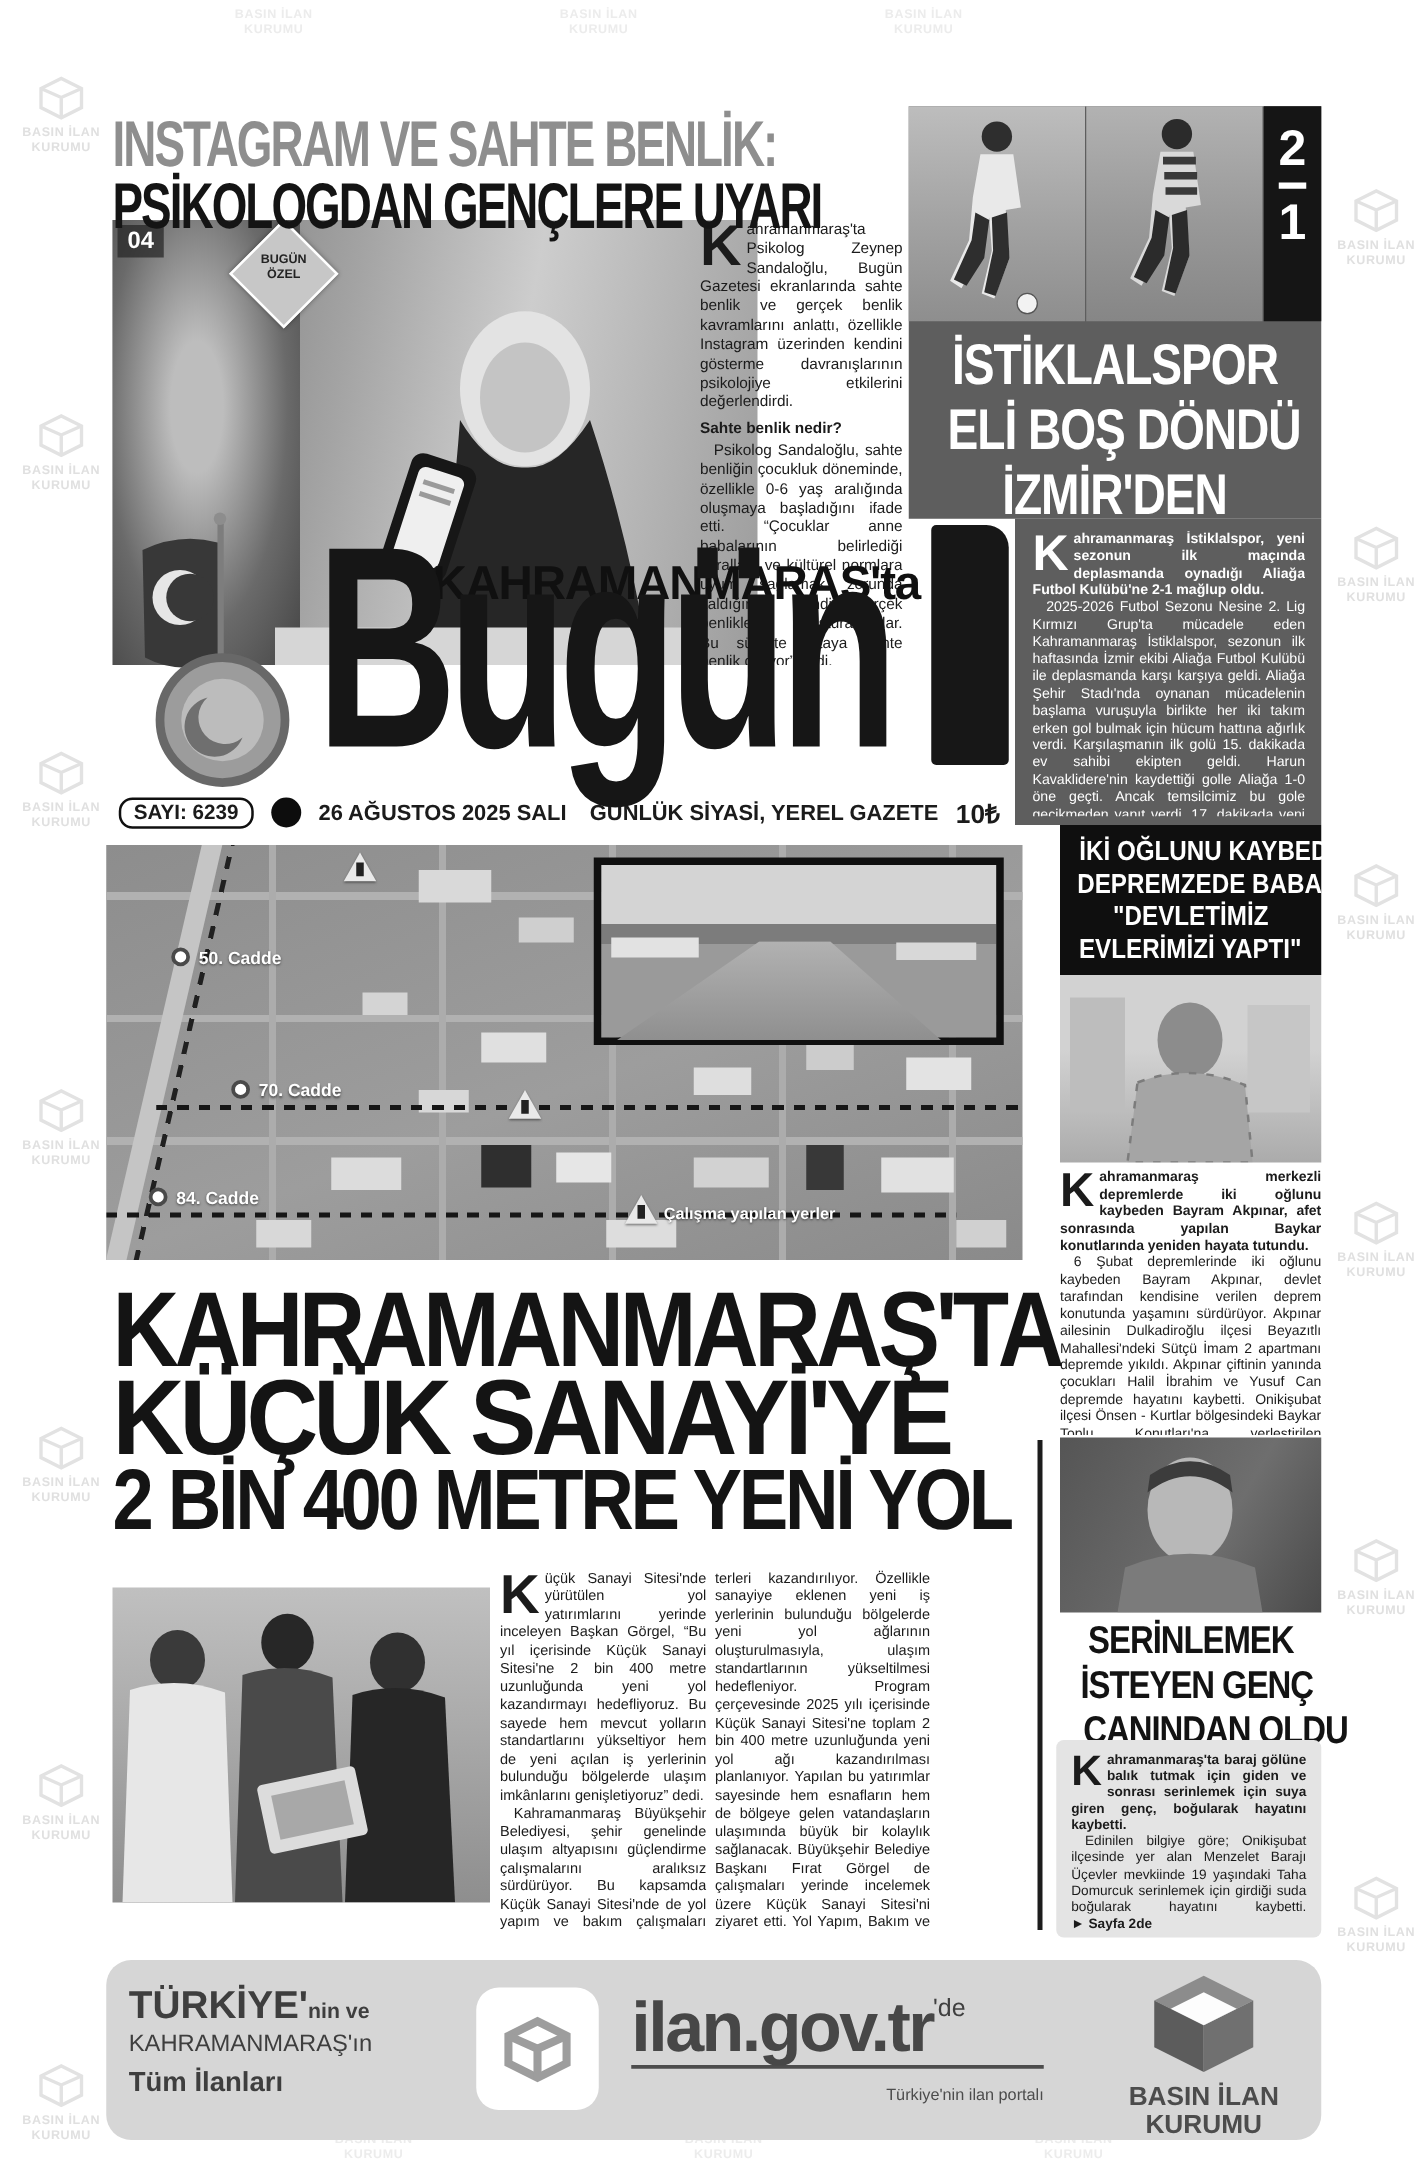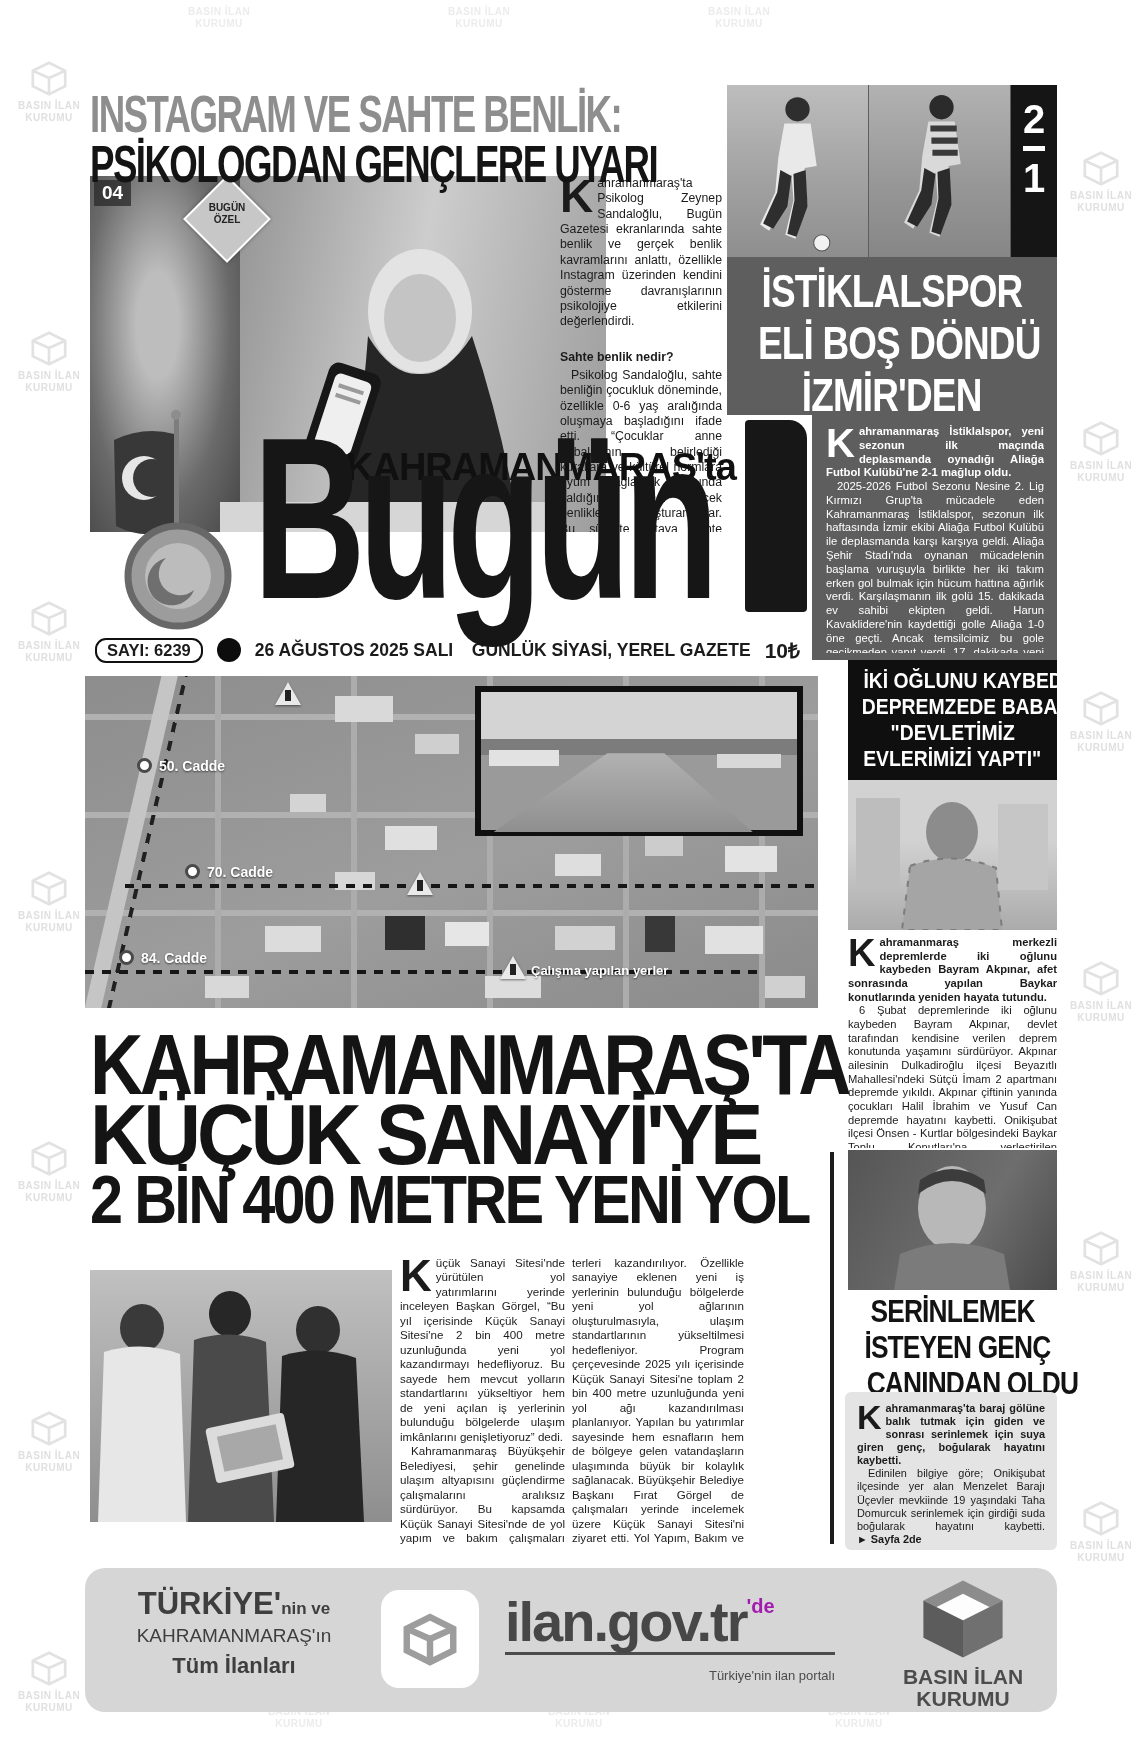"Sahte benlik nedir?" p { margin: 20px 0 3px -> 5px 0 3px }
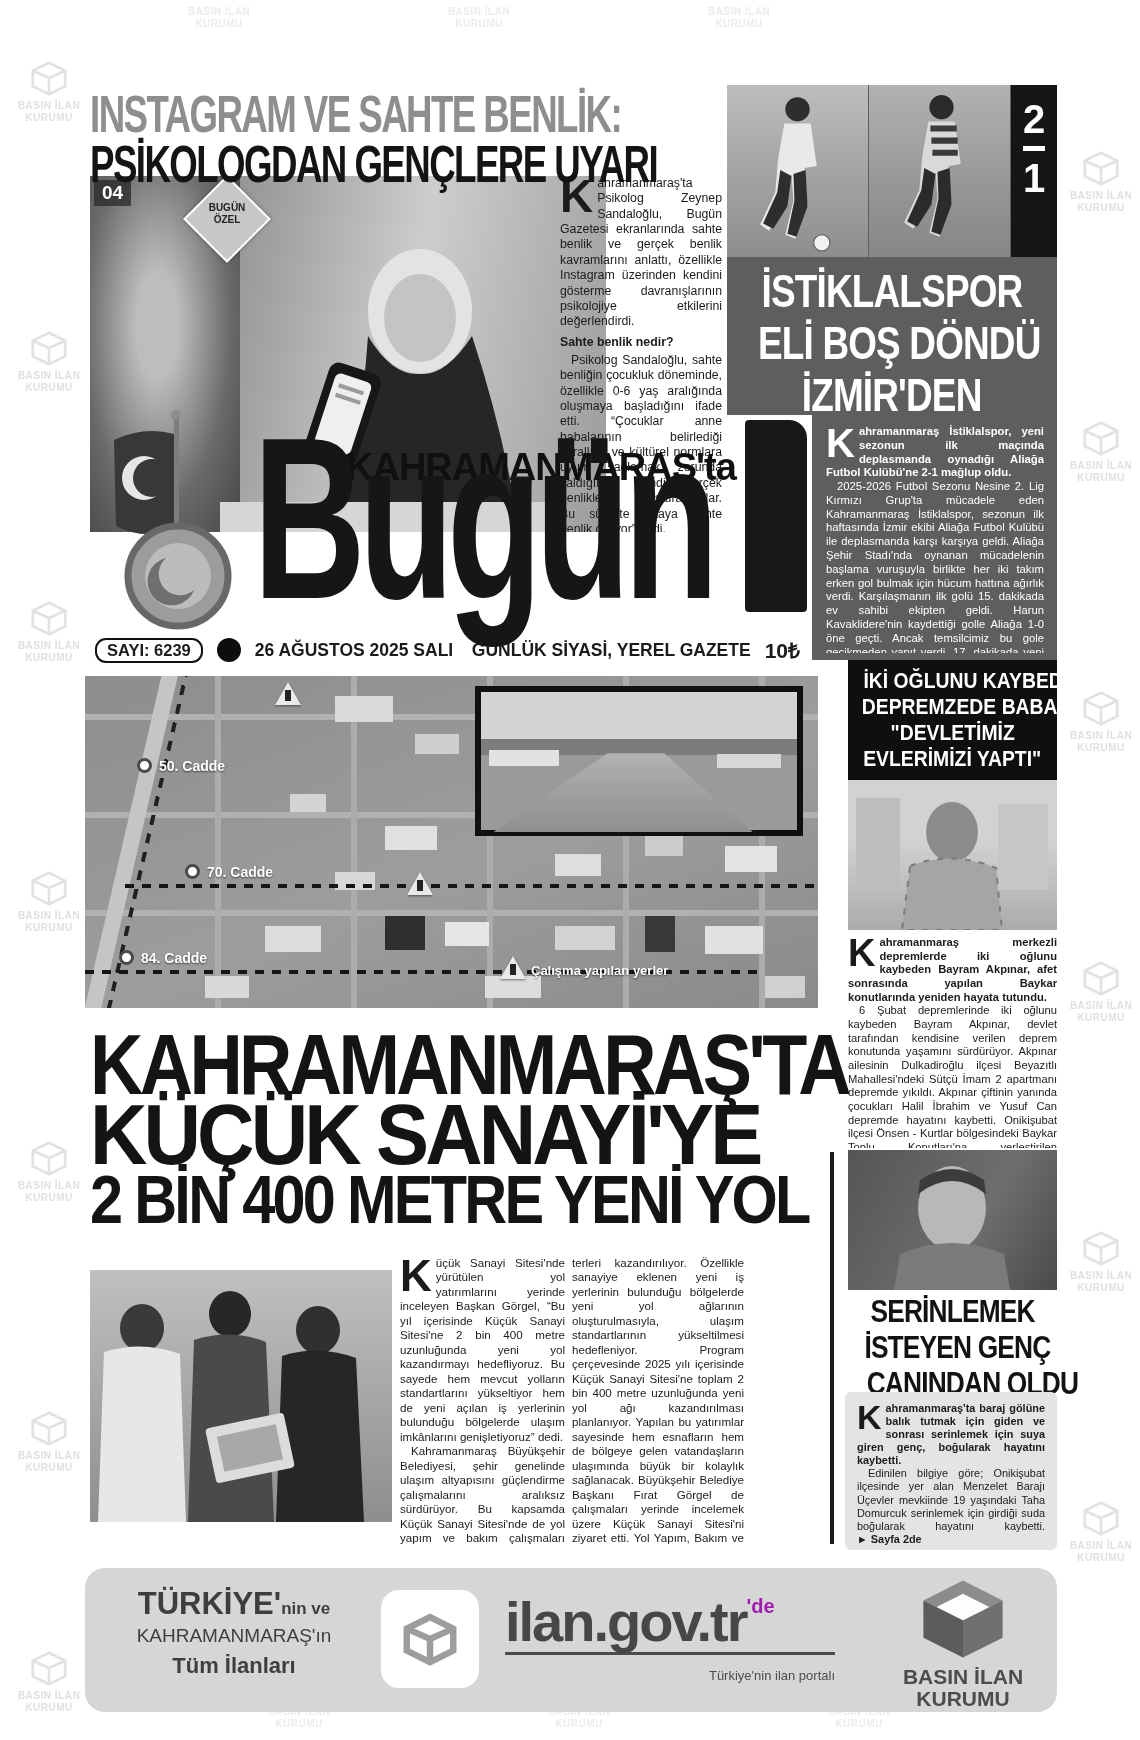"TÜRKİYE'nin ve" div.abs { text-align: center -> left }
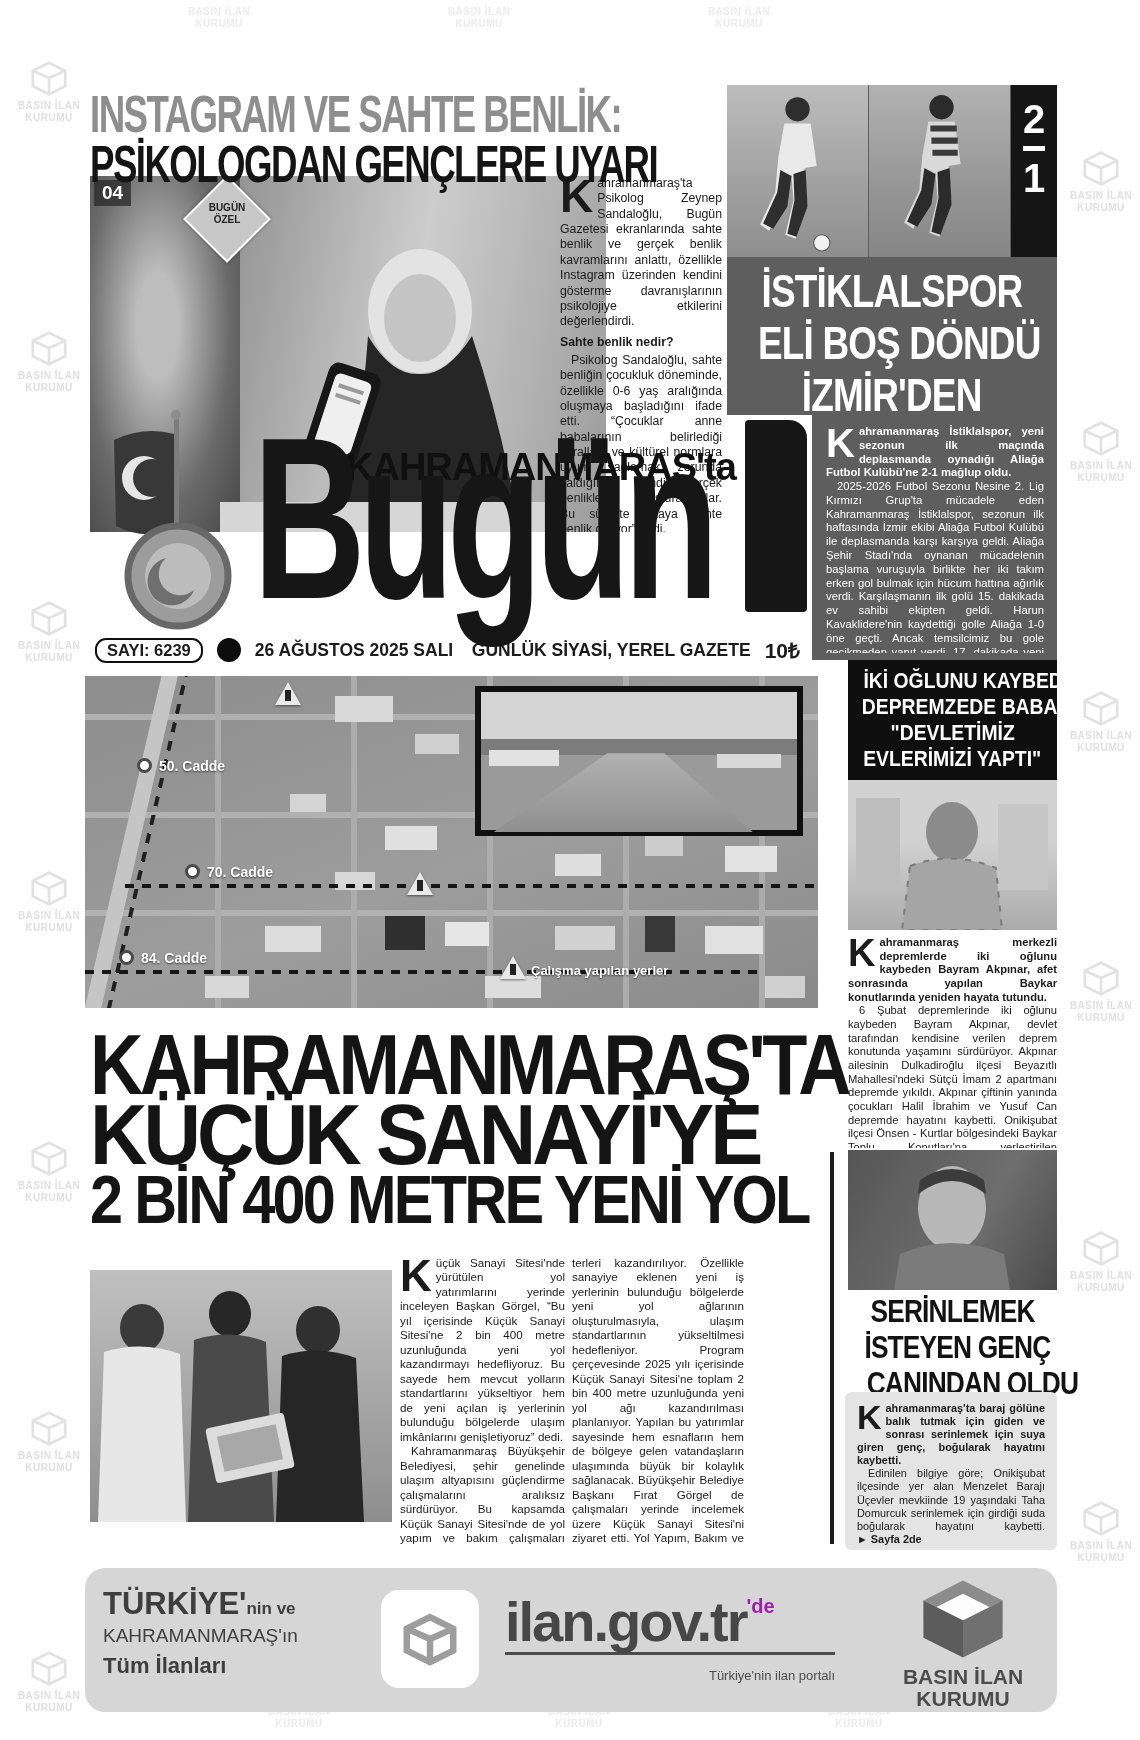"'de" span { color: #a21caf -> #404040; font-weight: 700 -> 400 }
